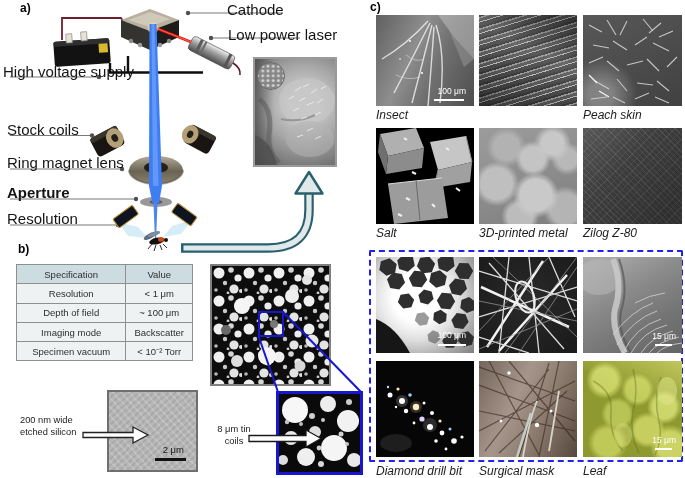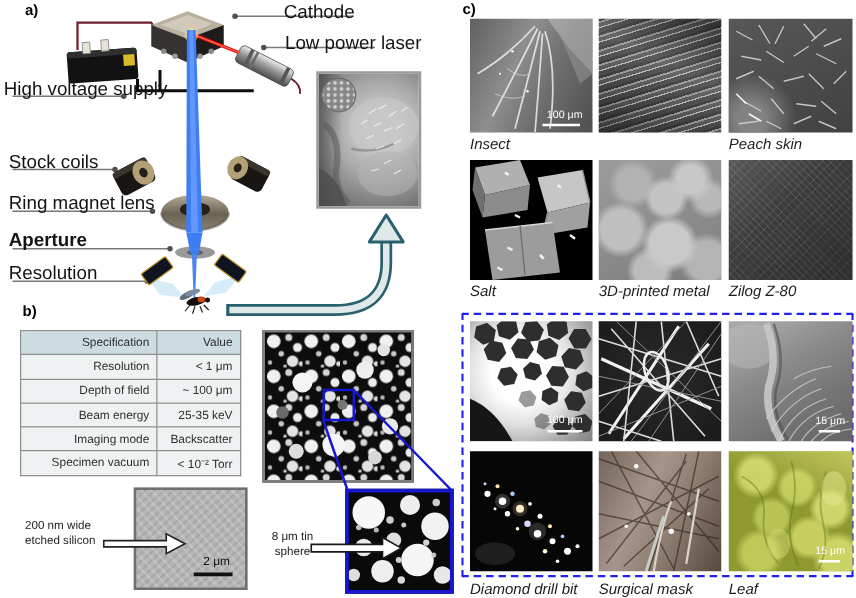"Specification" #spec-table th,#spec-table td { text-align: right -> center }
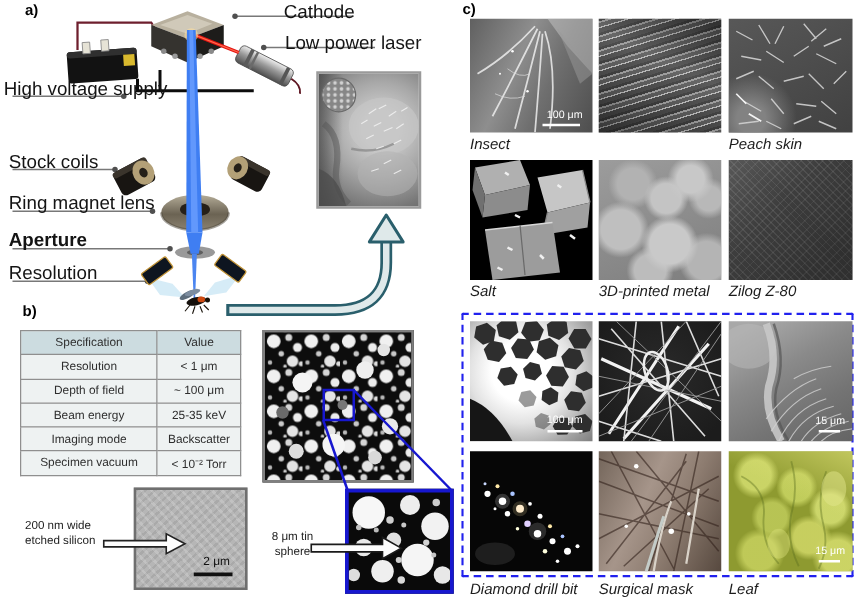"Beam energy" tr { html: <tr> <td>Beam energy</td> <td>25-35 keV</td> </tr> -> none }
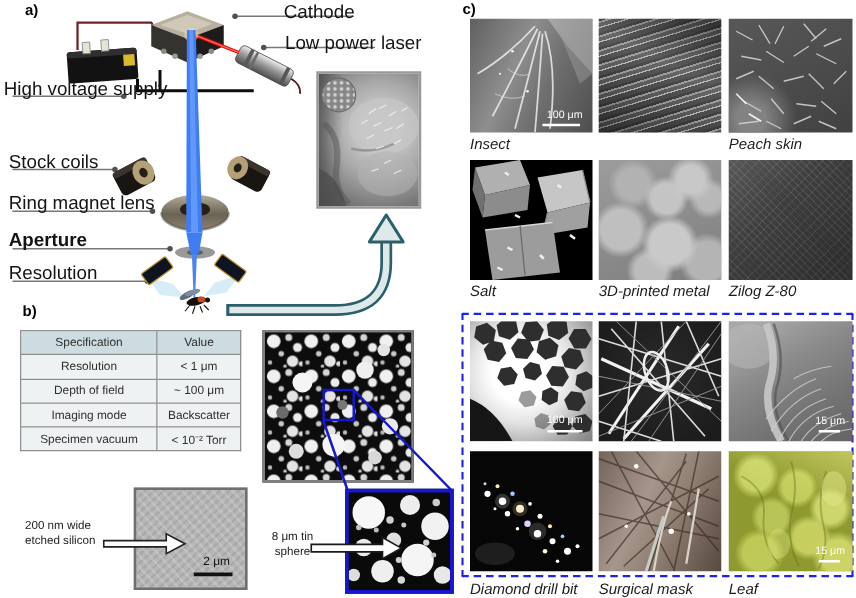"sphere" div { text: sphere -> coils }
